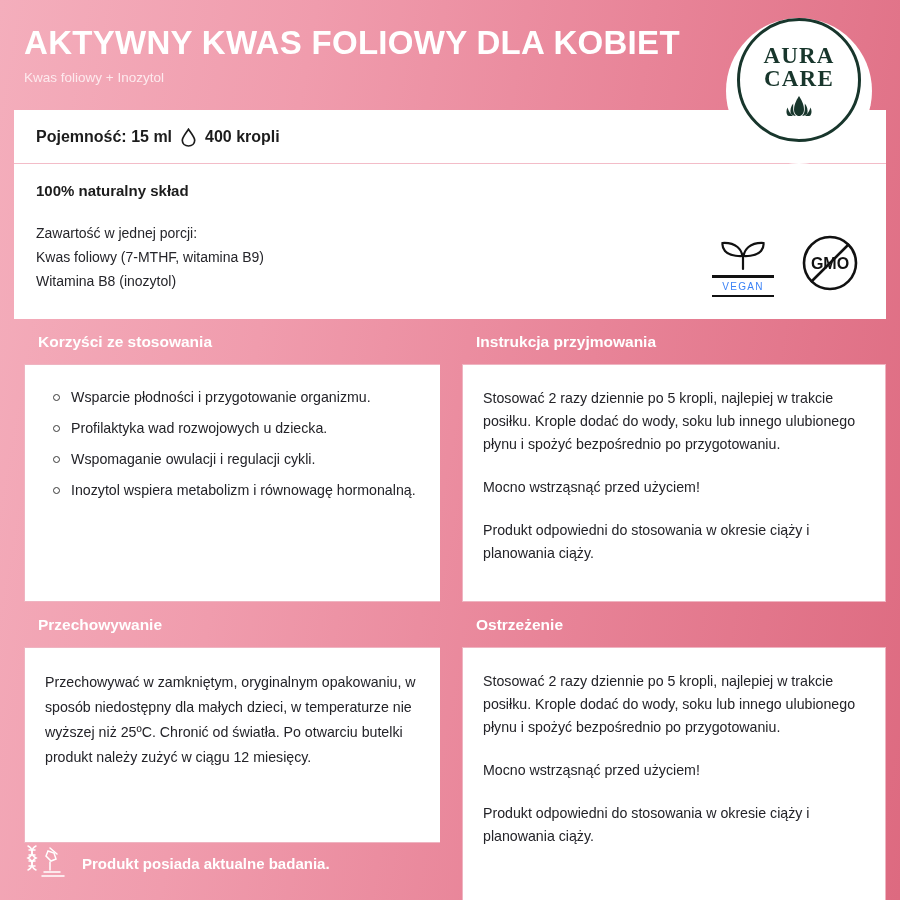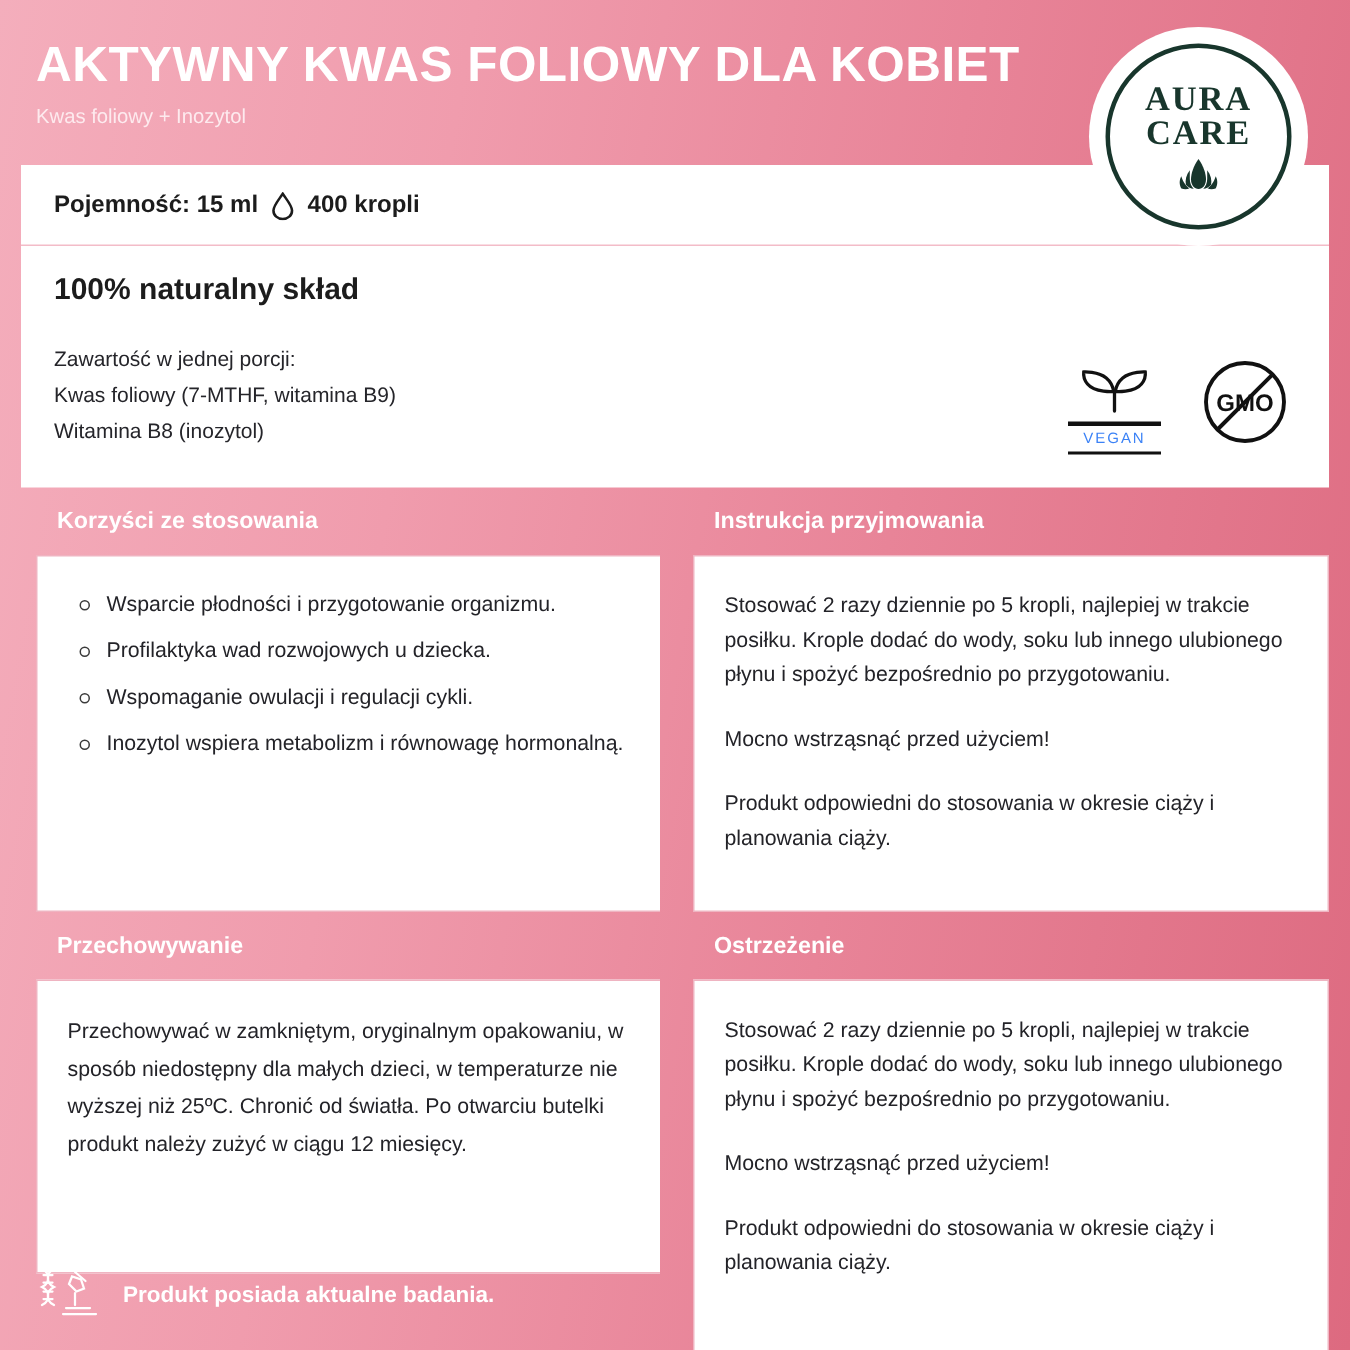"AURA" .logo-wrap { align-items: center -> flex-start }
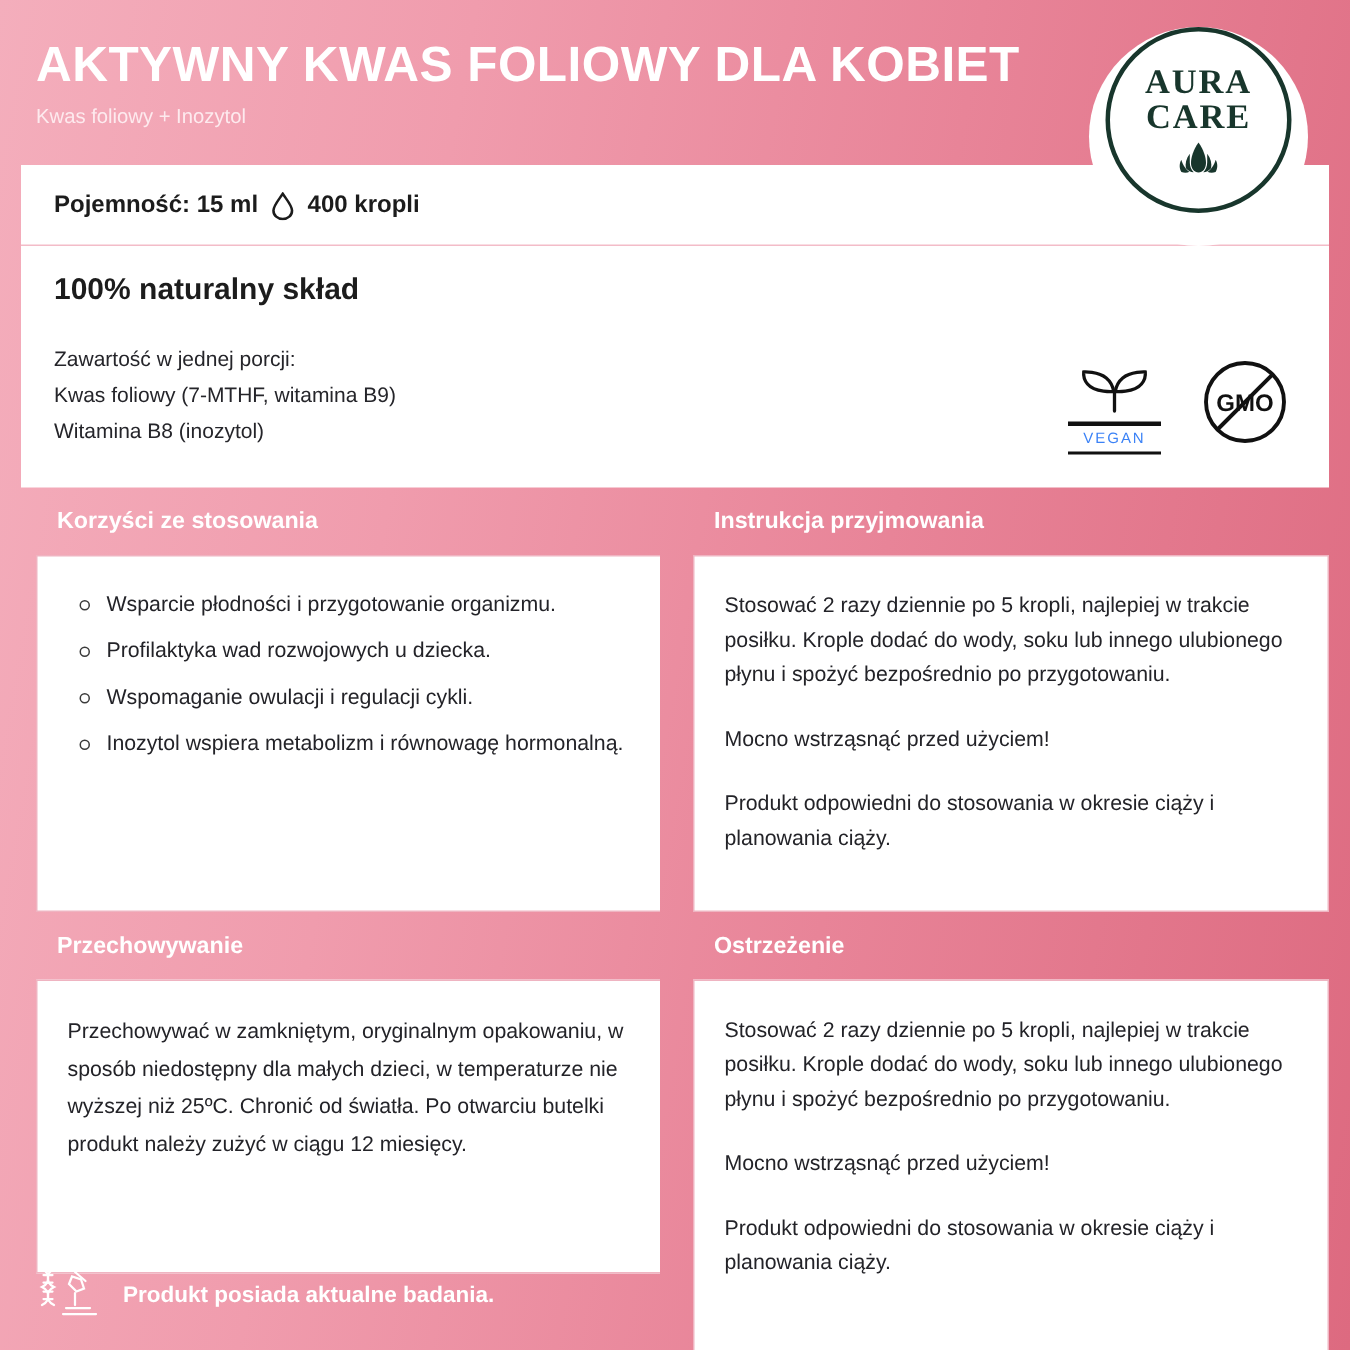"100% naturalny skład" .comp-title { font-size: 20px -> 15px }
